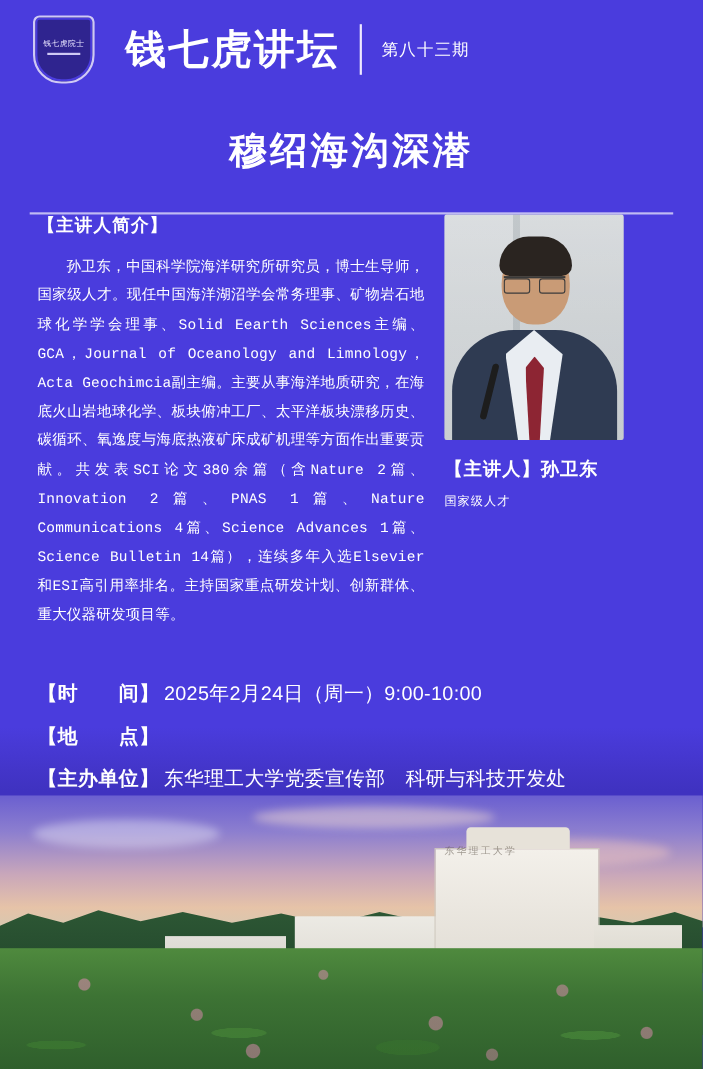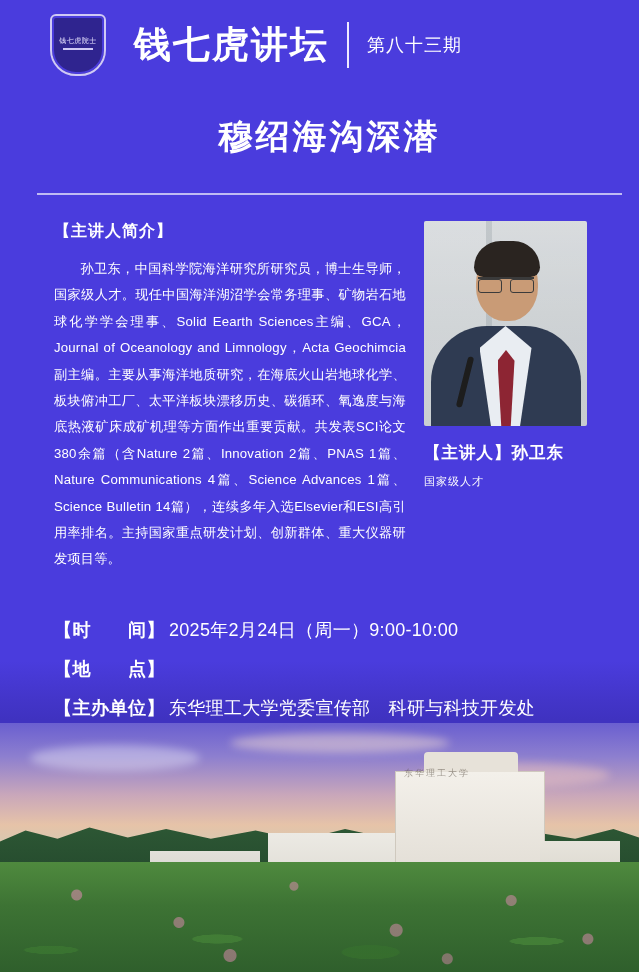"钱七虎讲坛" .poster { padding-left: 20px -> none }
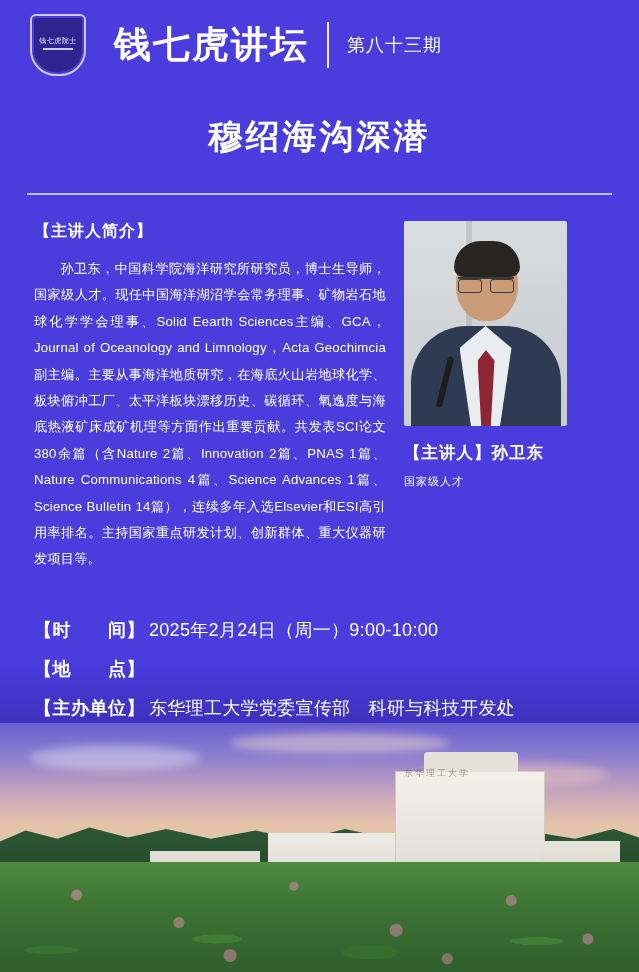"第八十三期" .issue { font-size: 18px -> 15px }
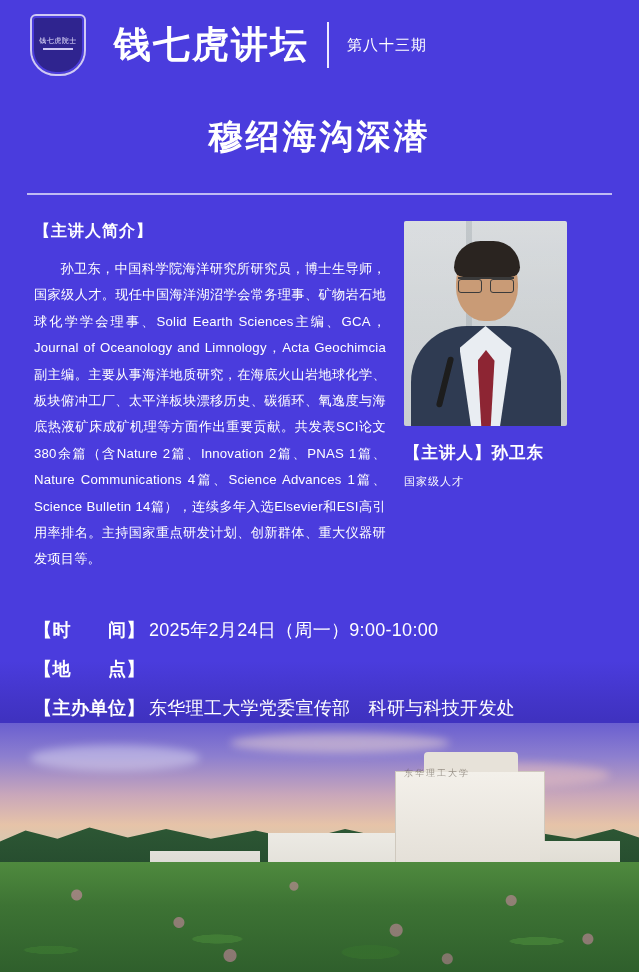"【主讲人简介】" .intro-block { font-family: none -> Liberation Mono, monospace; margin-top: 26px -> none }
